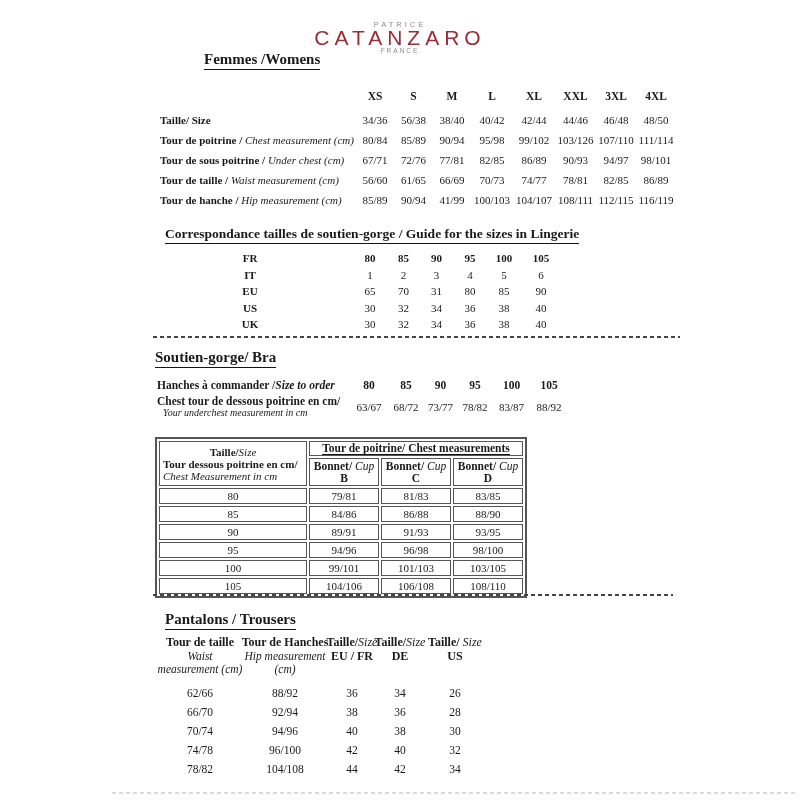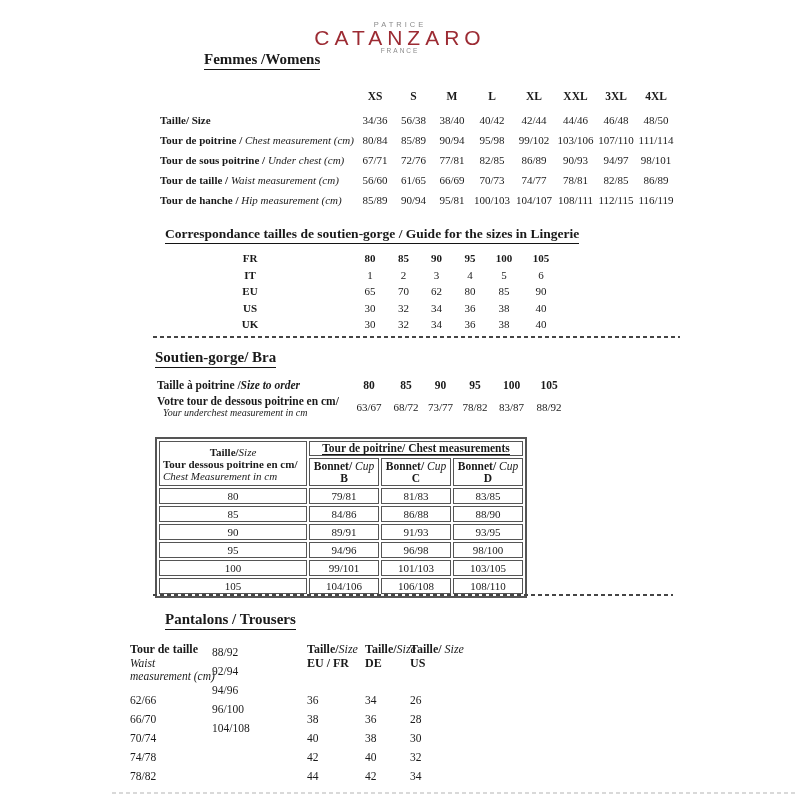"103/106" span.cell { text: 103/106 -> 103/126 }
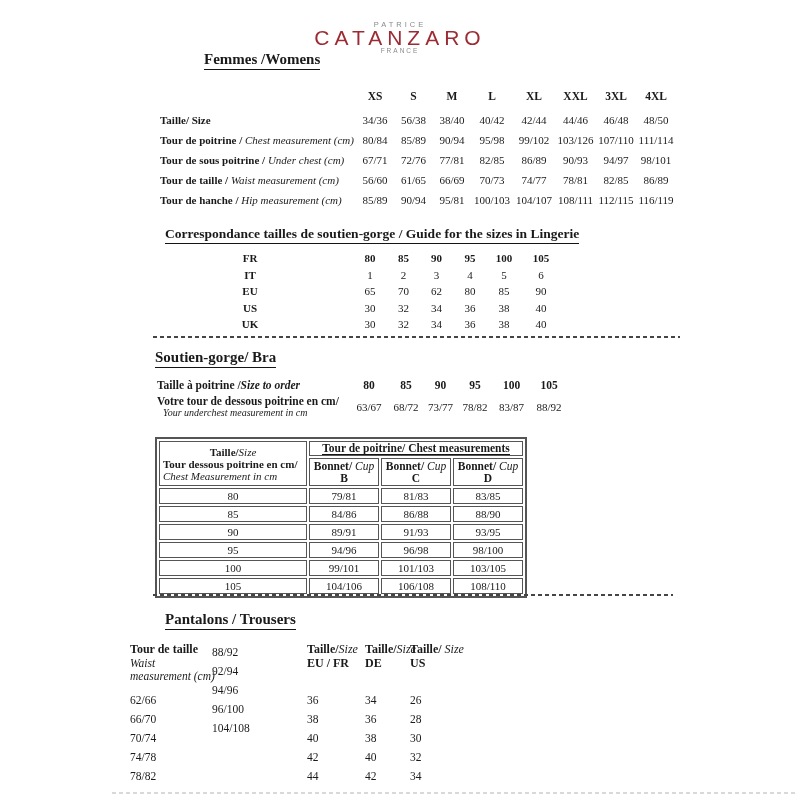"95/81" span.cell { text: 95/81 -> 41/99 }
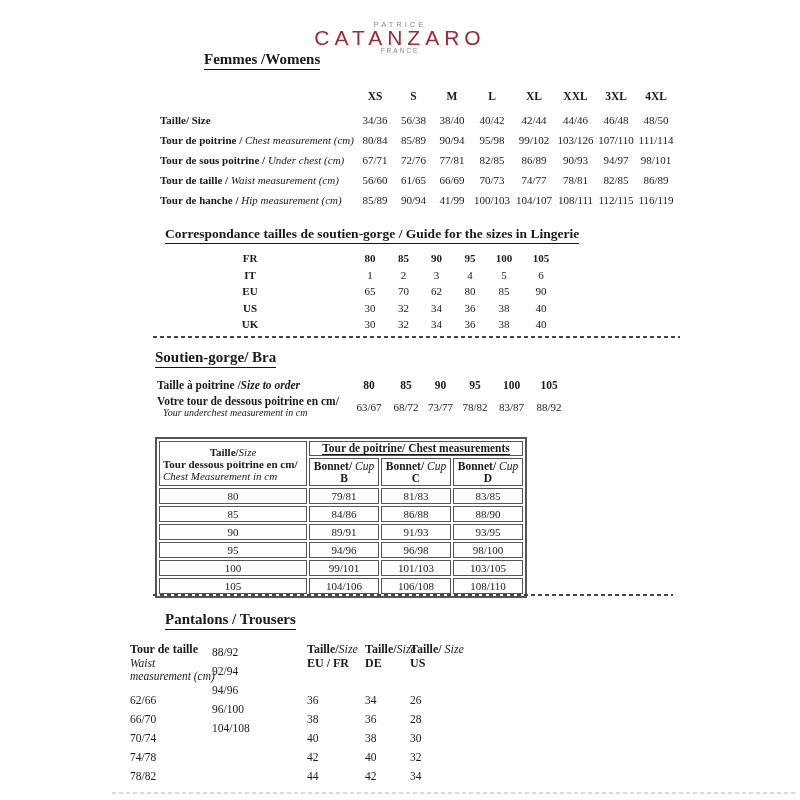"62" span.cell { text: 62 -> 31 }
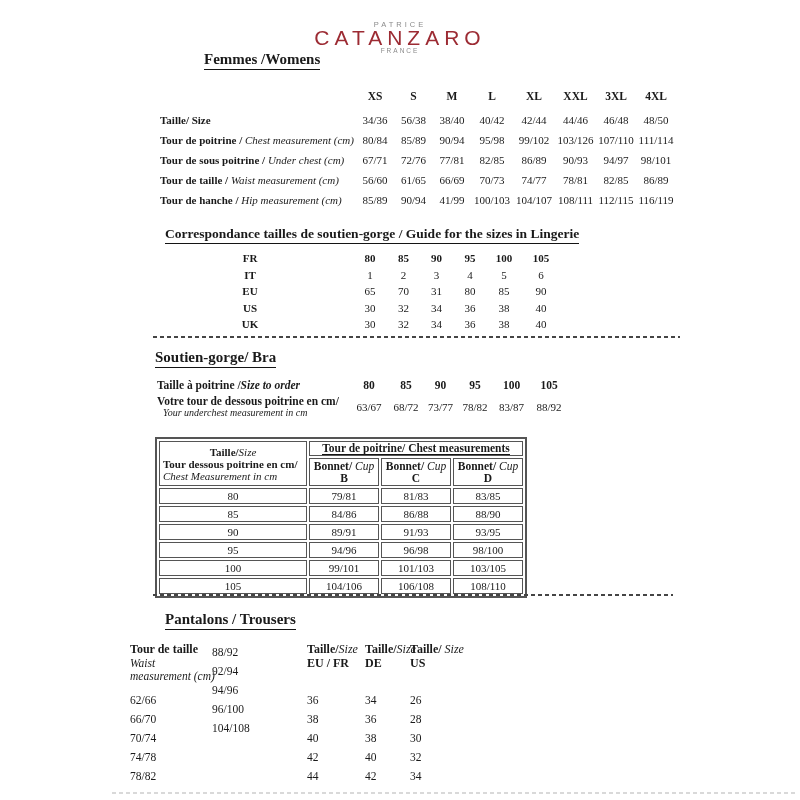"Taille à poitrine /" span.b { text: Taille à poitrine -> Hanches à commander }
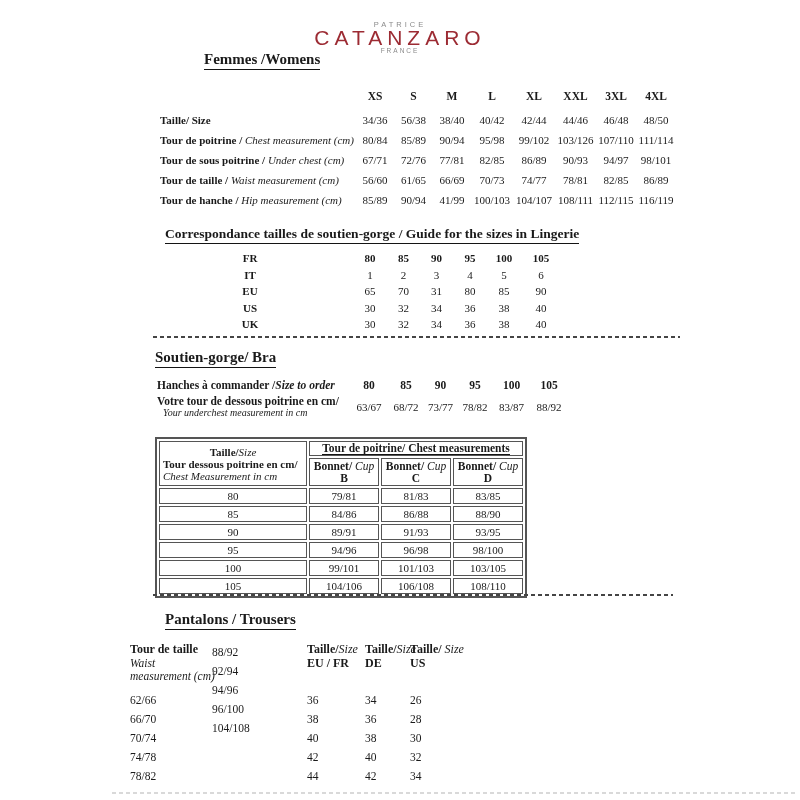"Votre tour de dessous poitrine" span.b { text: Votre -> Chest }
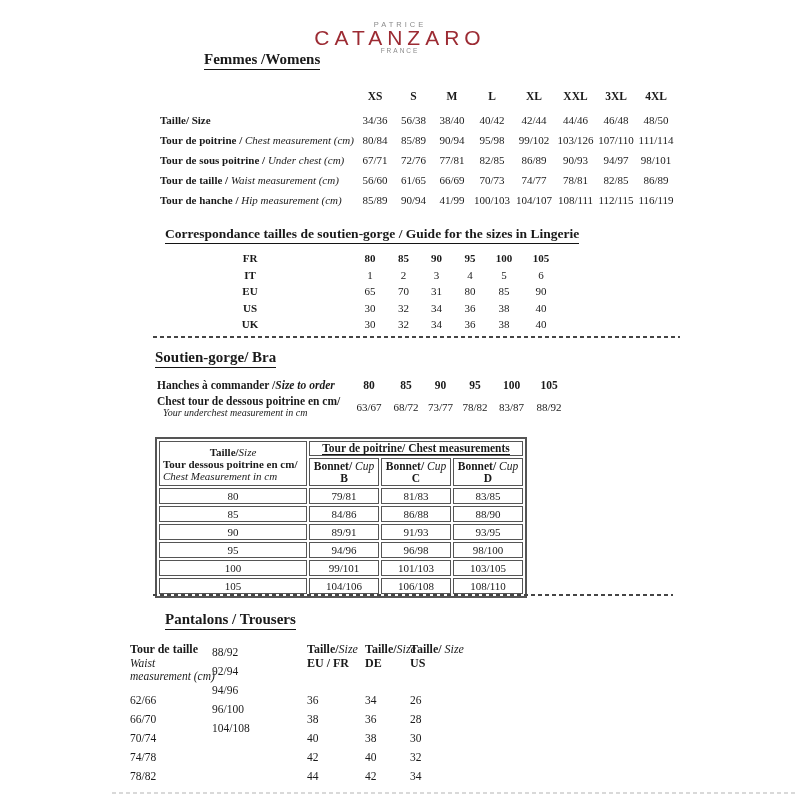"Tour de taille" .tcol { text-align: none -> center; top: 7px -> 0 }
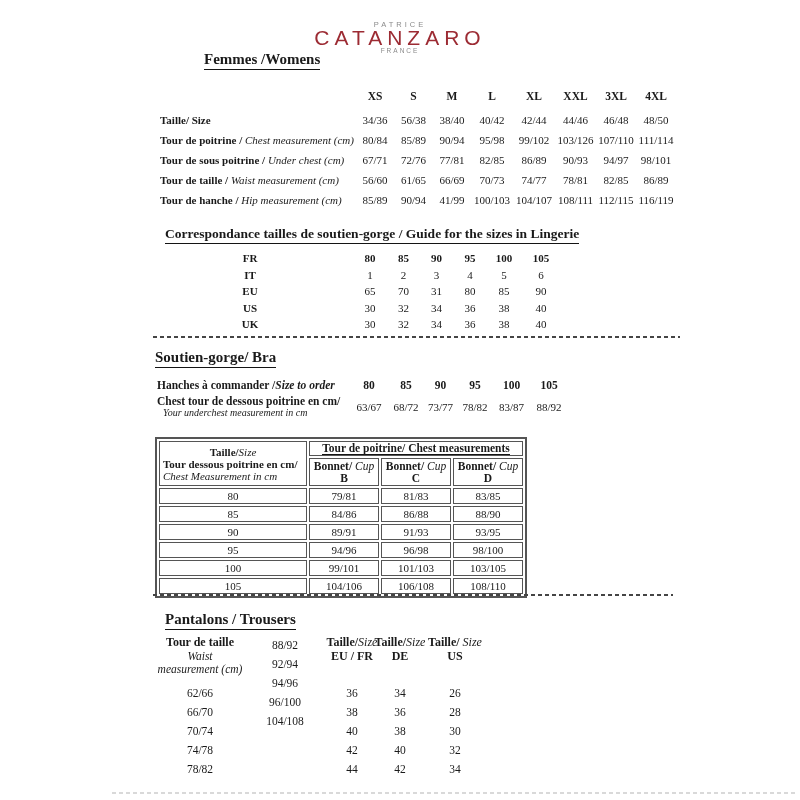"Tour de Hanches" div.thead { html: none -> <div> <div>Tour de Hanches</div> <div>Hip measurement</div> <div>(cm)</div> </div> }
